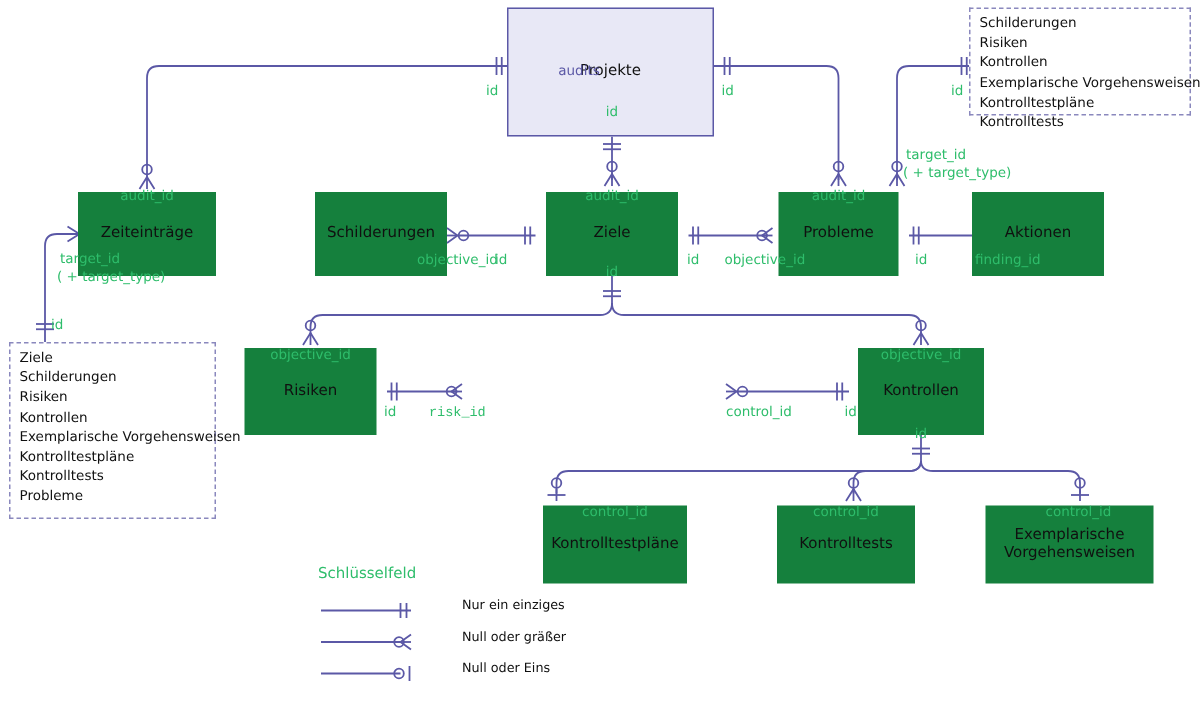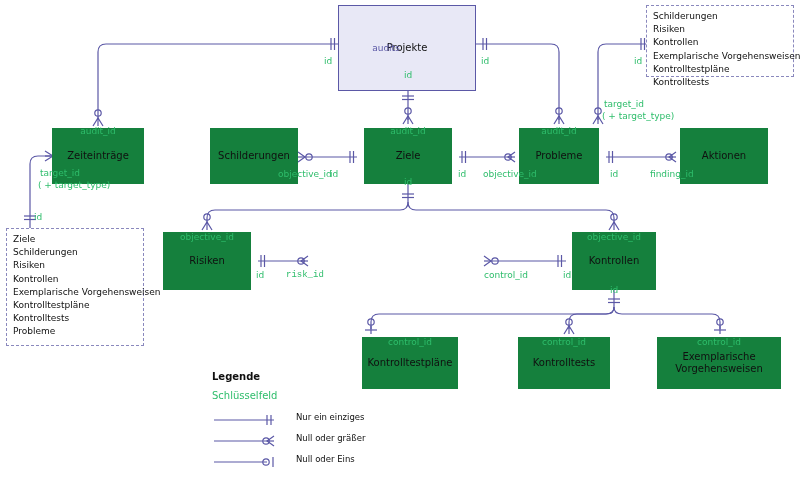"Aktionen" div.entity { left: 680px -> 648px }
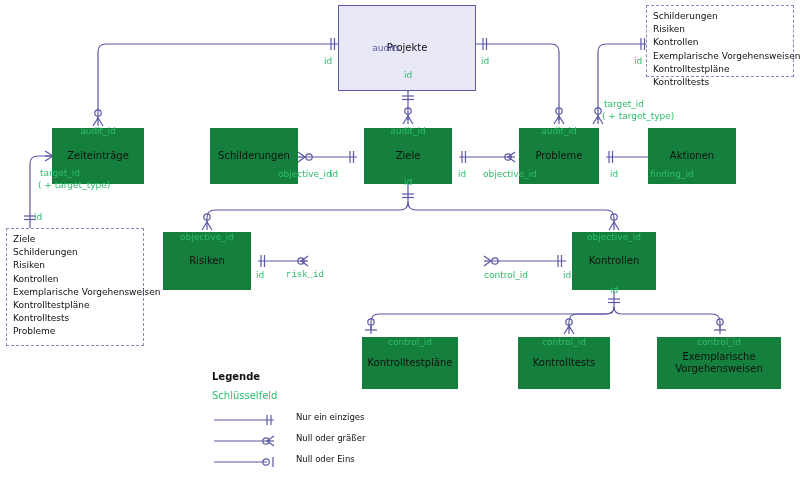"Exemplarische" div.entity { width: 124px -> 112px }
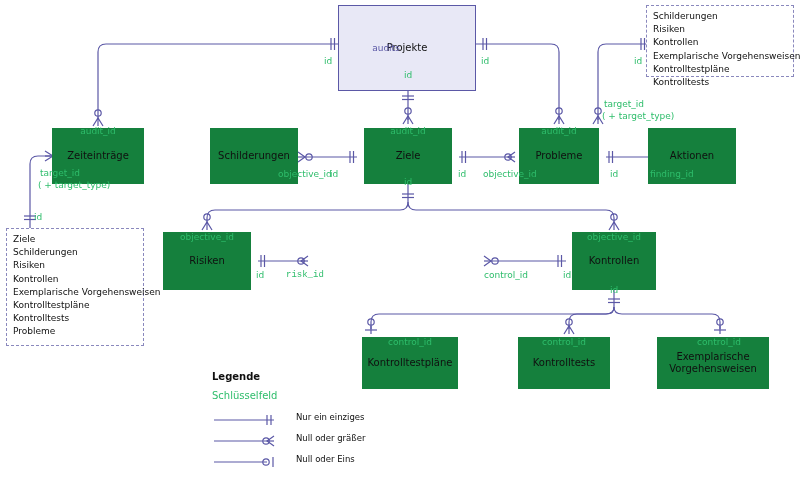"Legende" div.lg-title { html: <div>Legende</div> -> none }
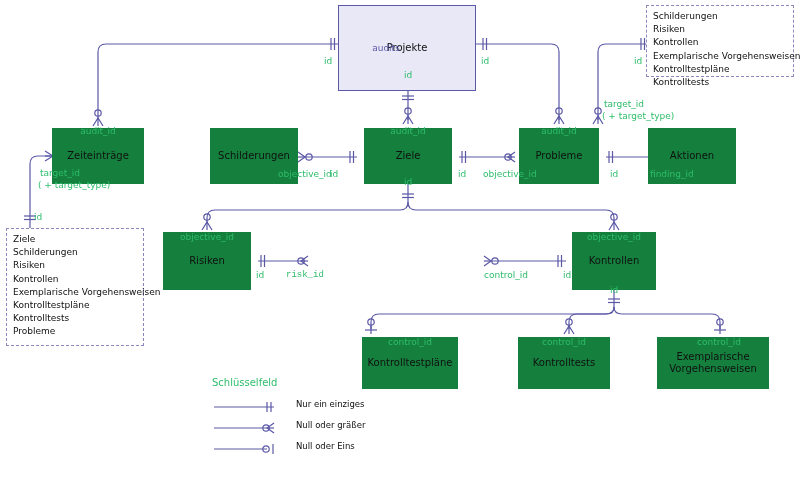"Nur ein einziges" .lg-lbl { margin-left: 2px -> 14px }
